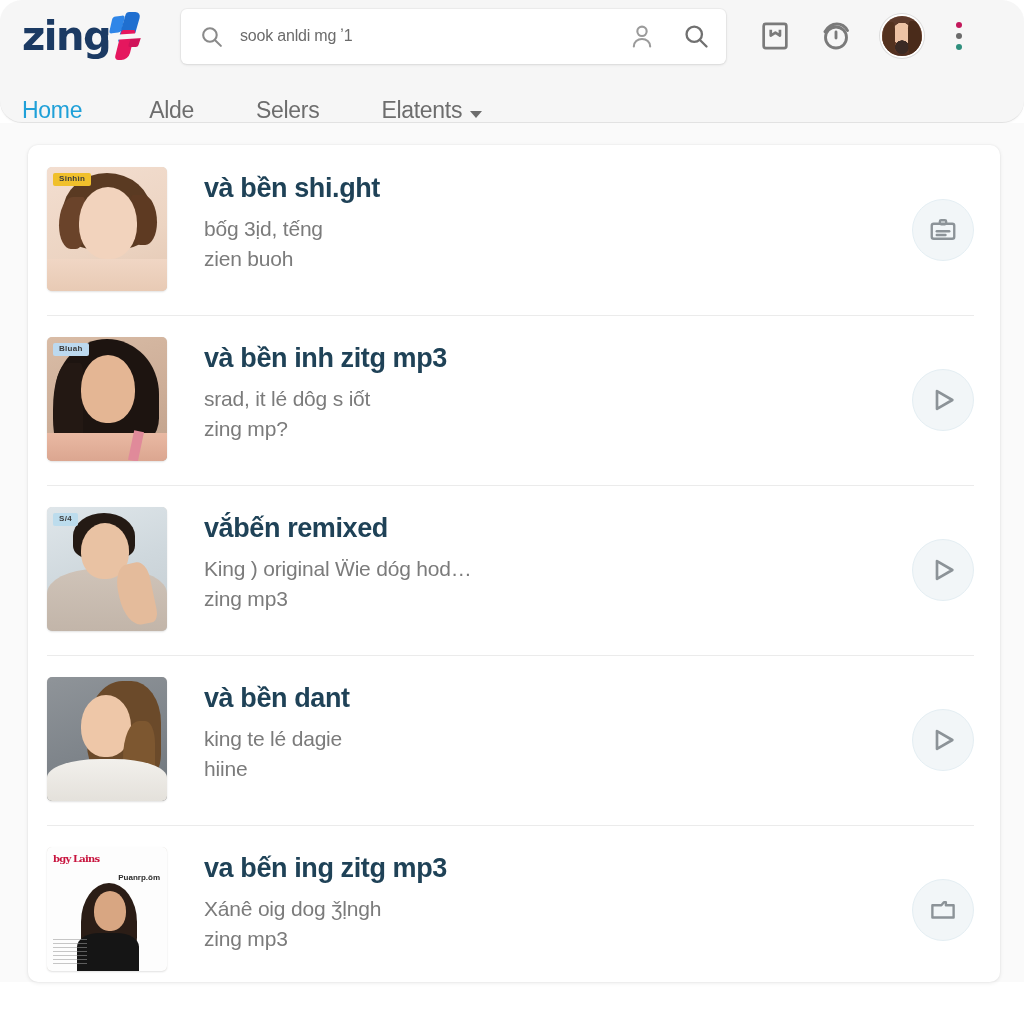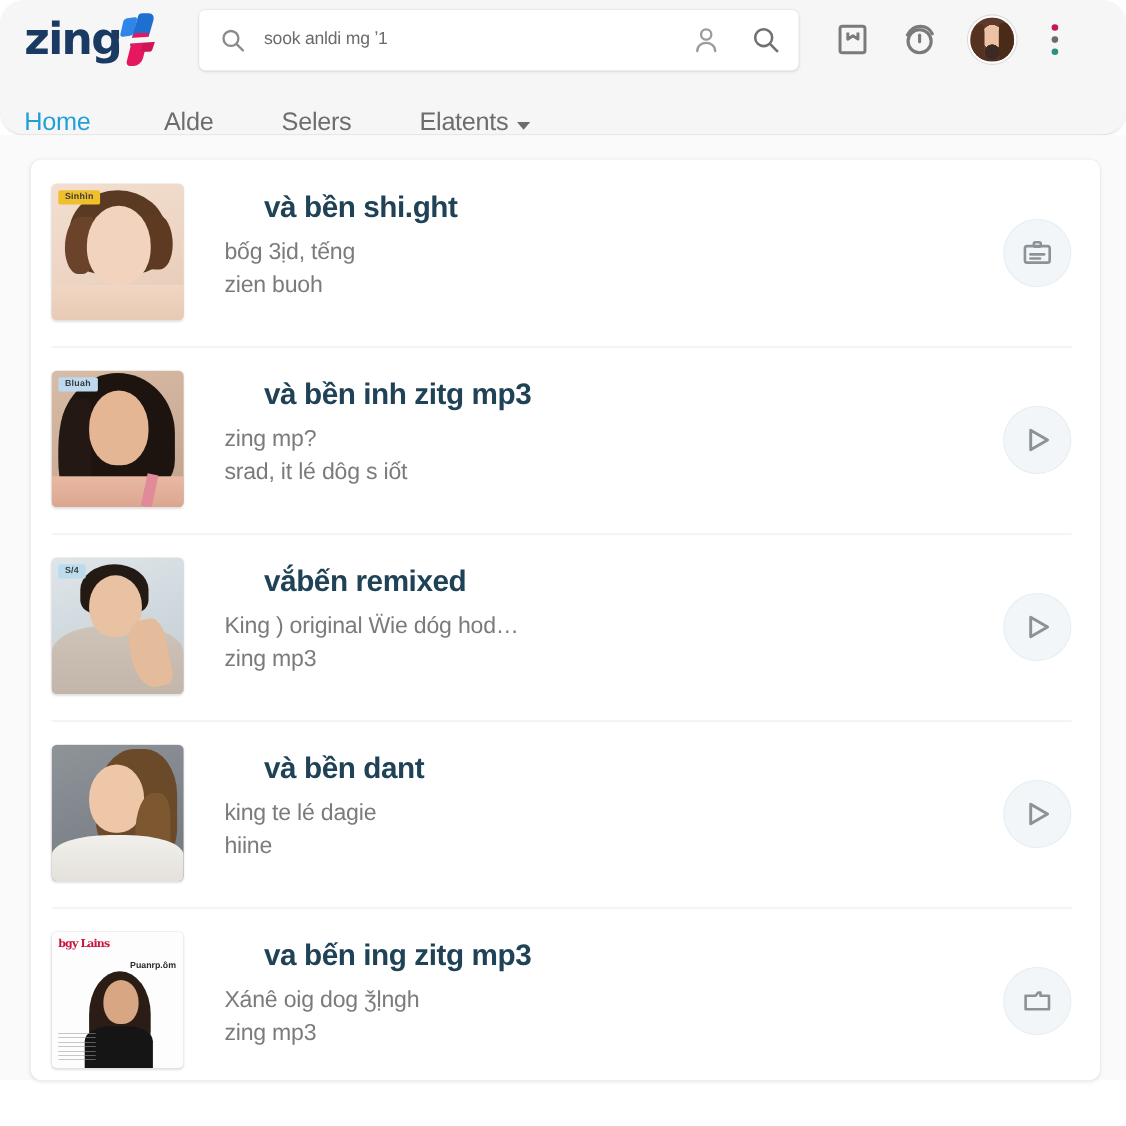"và bền shi.ght" .result-title { margin-left: 36px -> none }
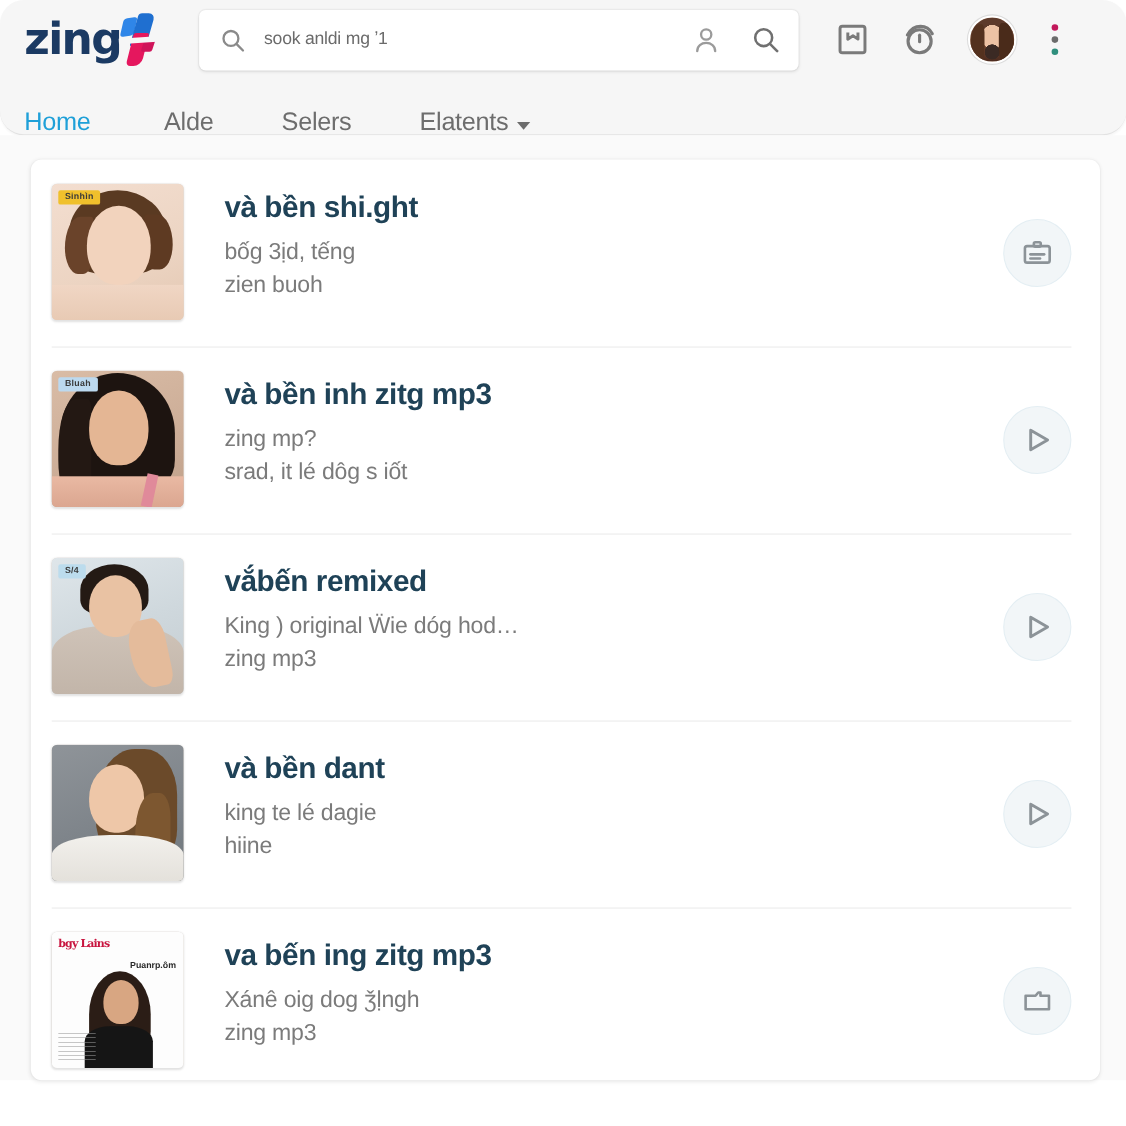"zing mp?" div.result-sub { order: before "srad, it lé dôg s" -> after "srad, it lé dôg s" }
